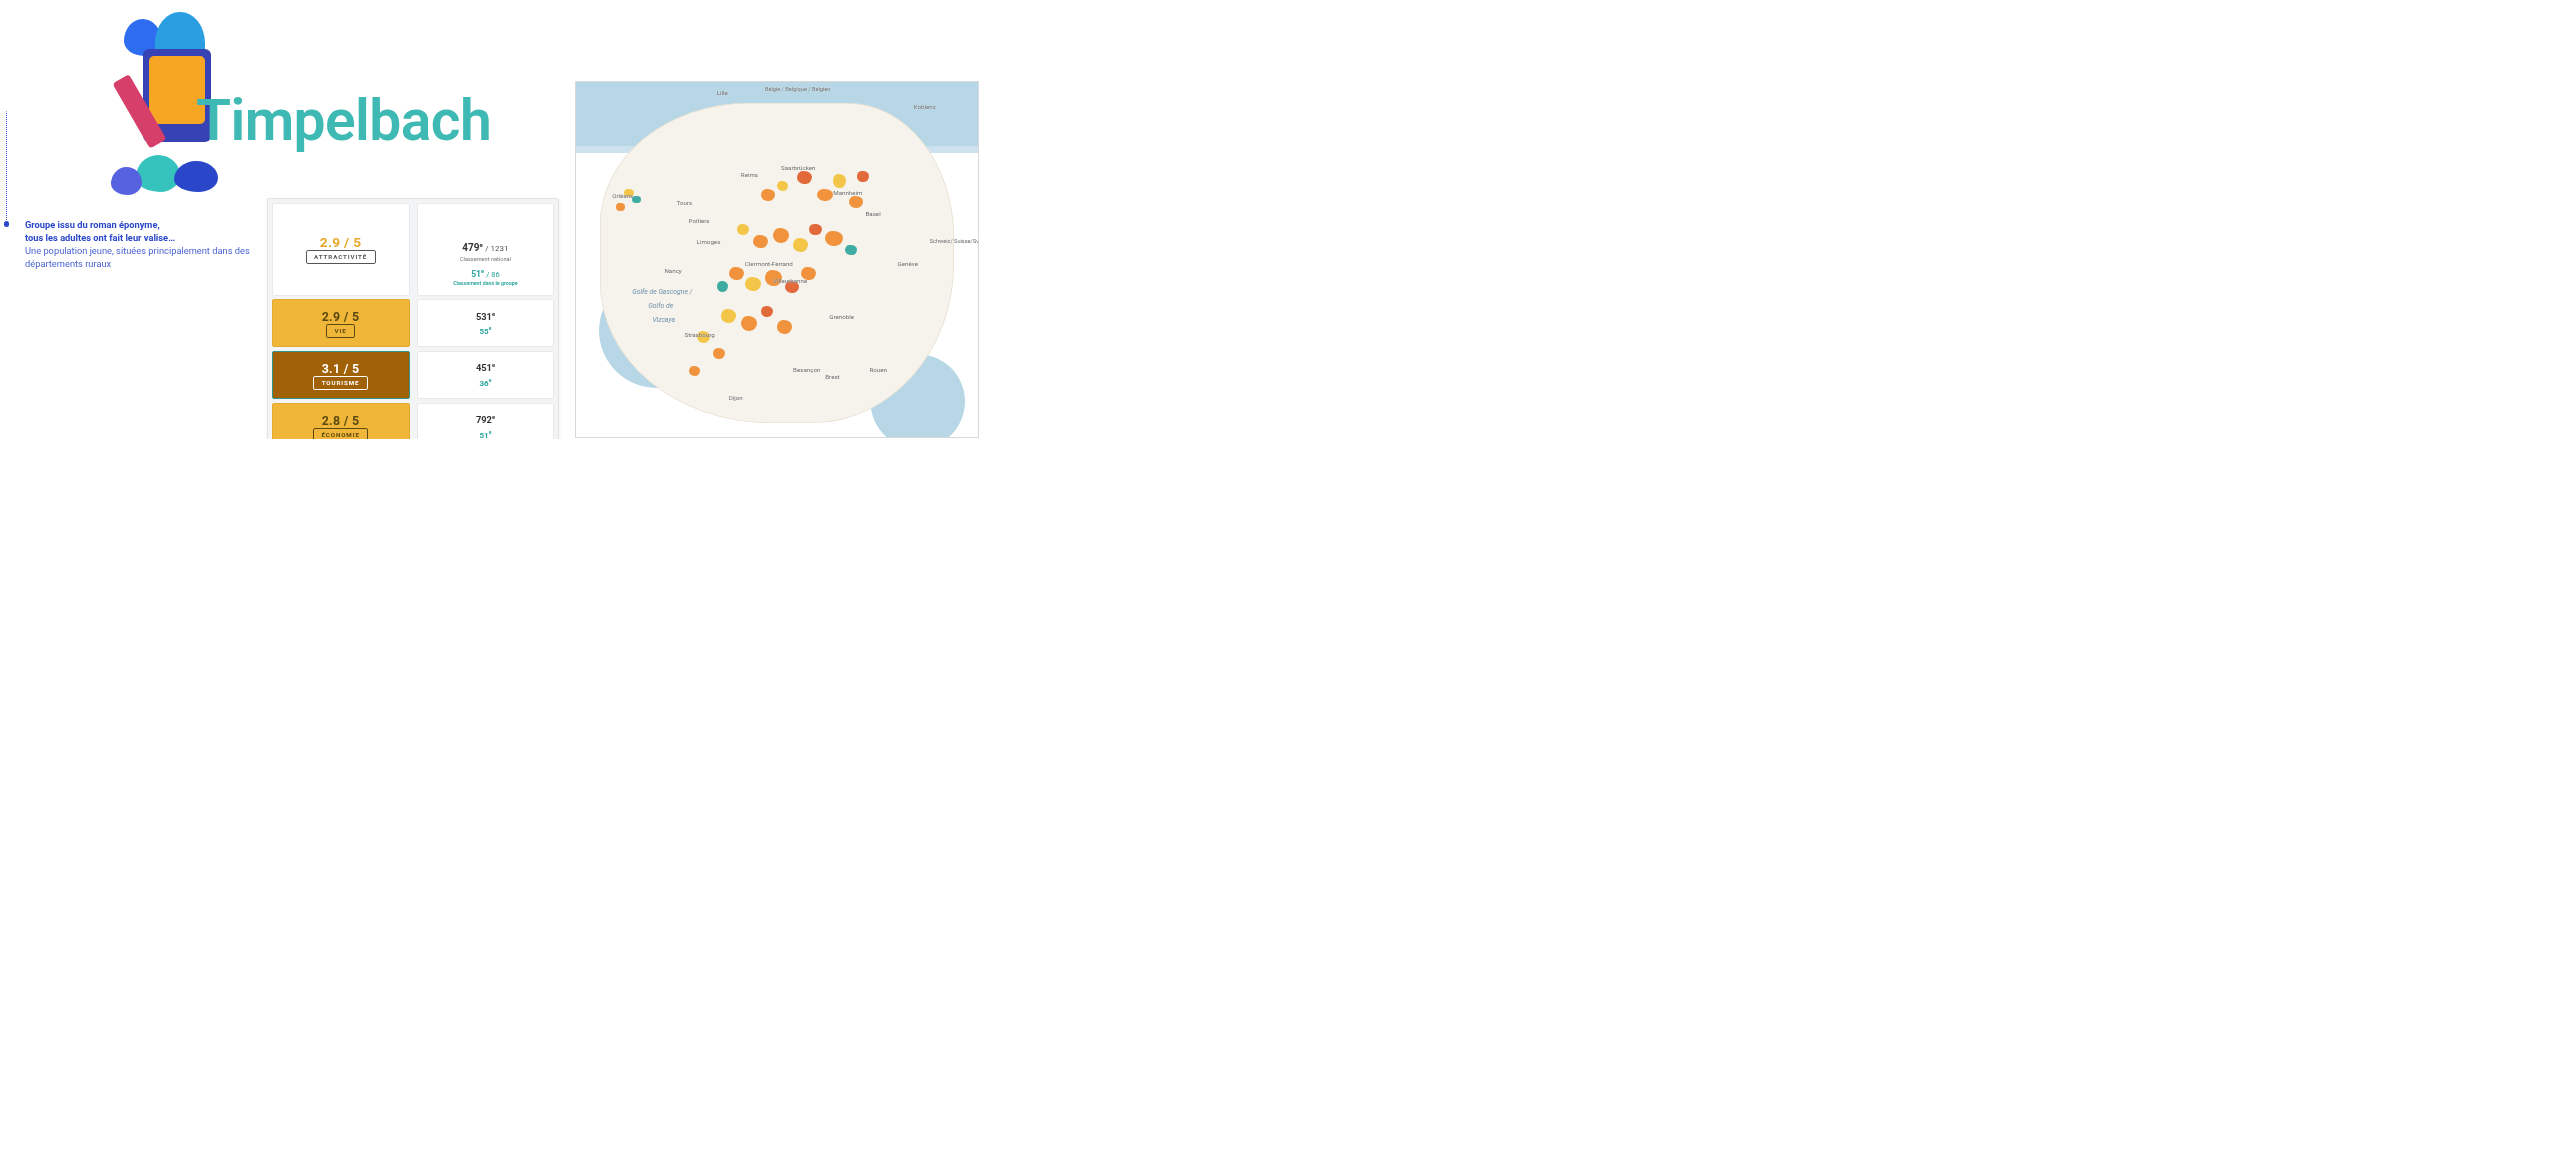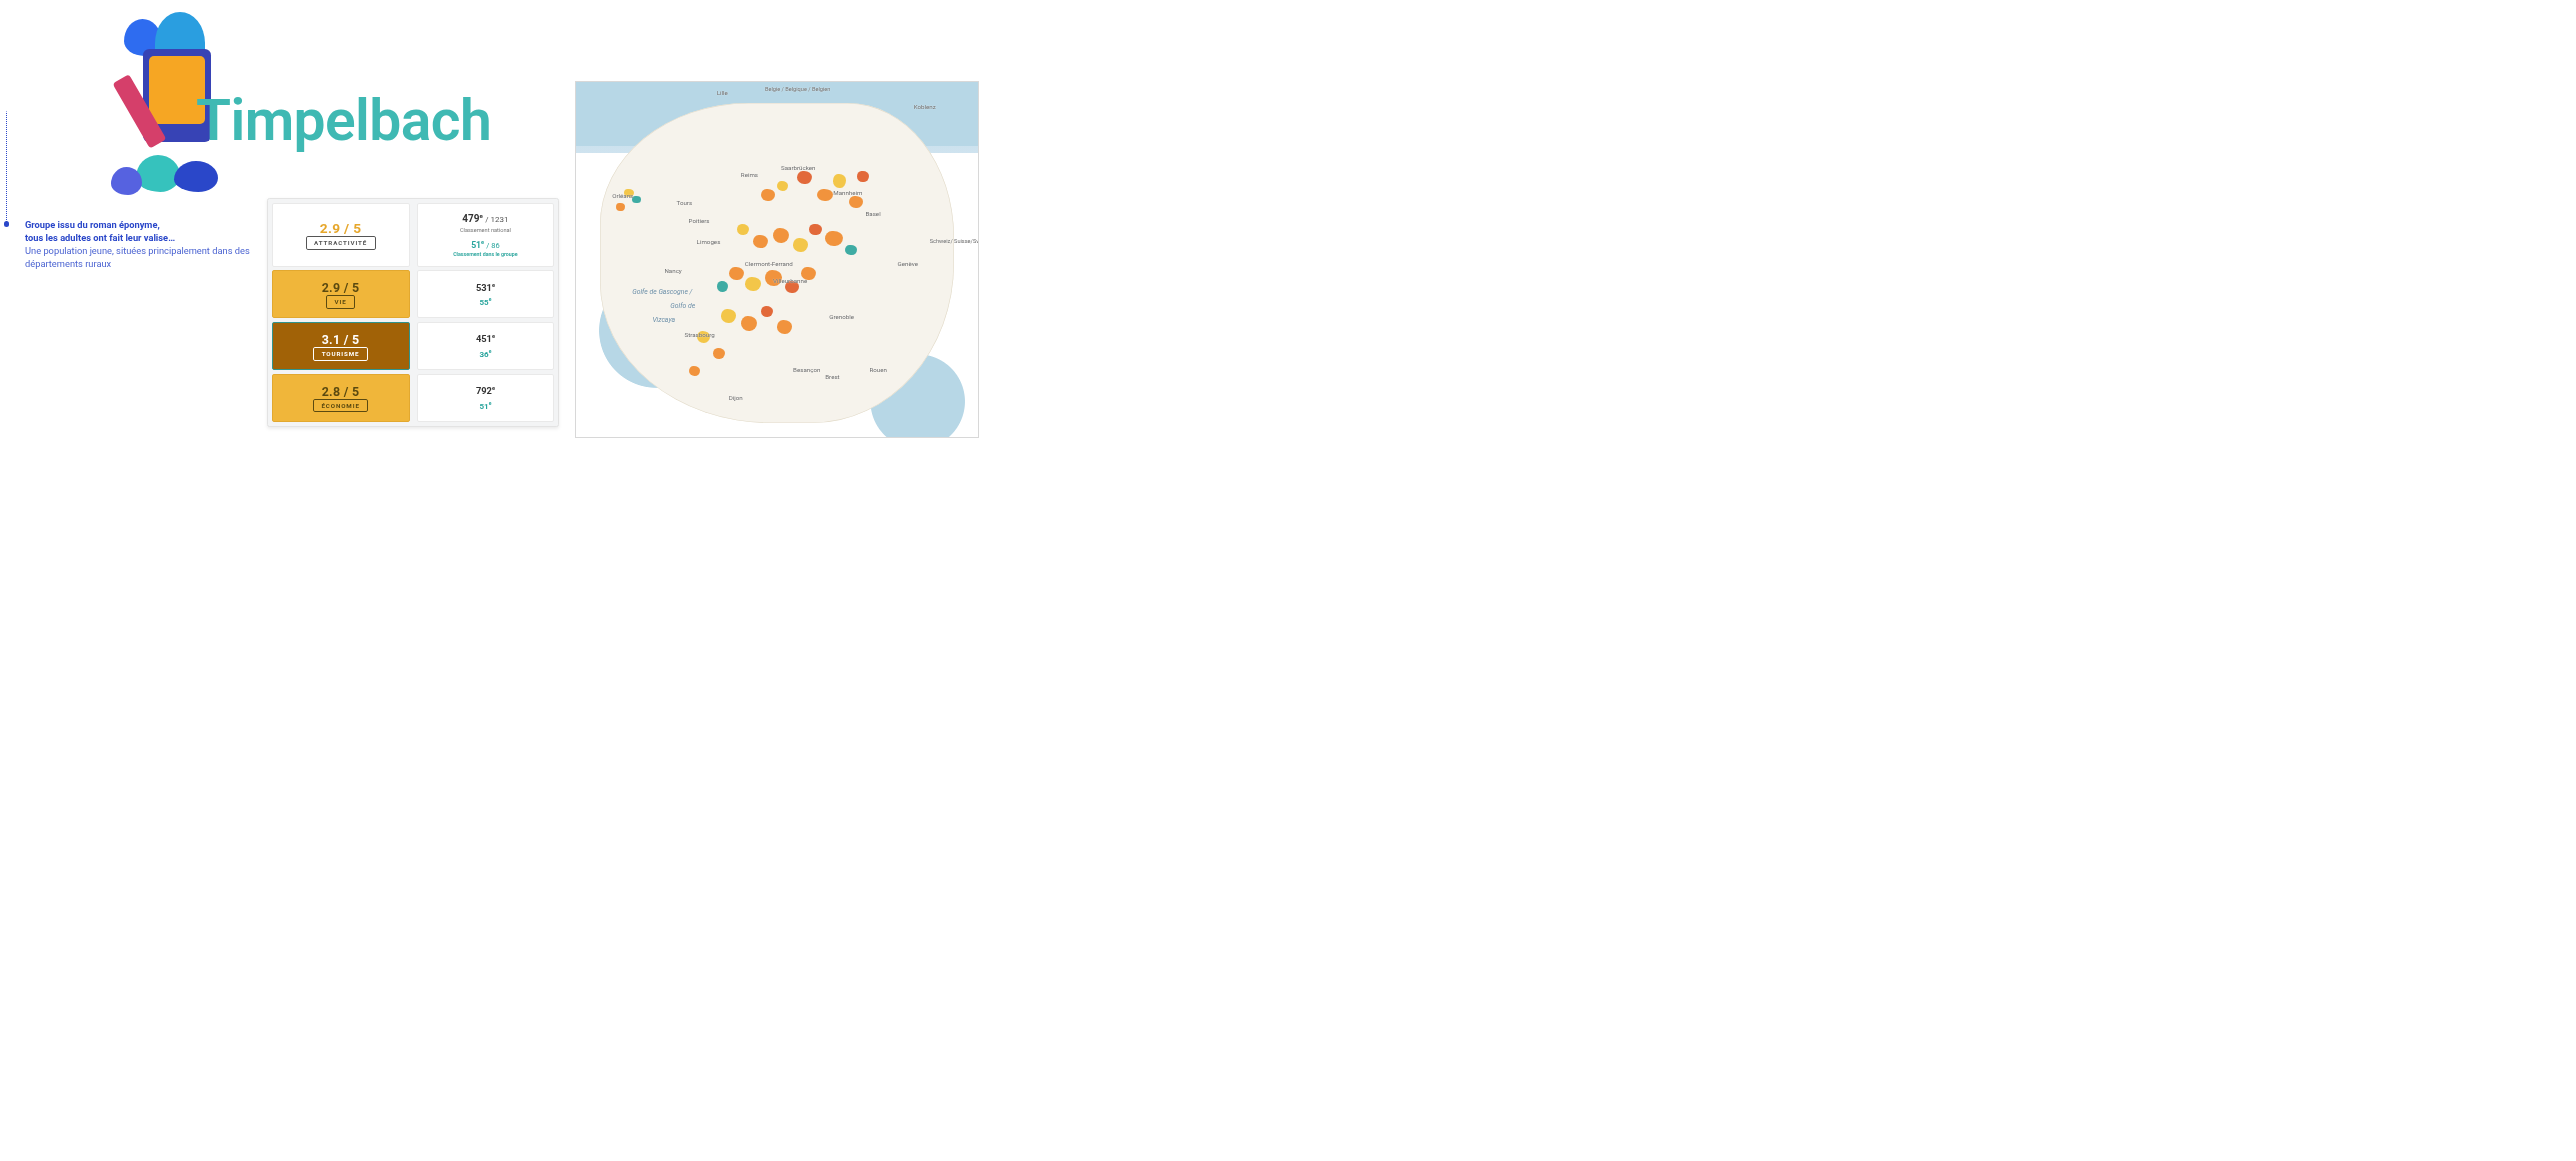"479e / 1231" .rank-line { margin-top: none -> 29px }
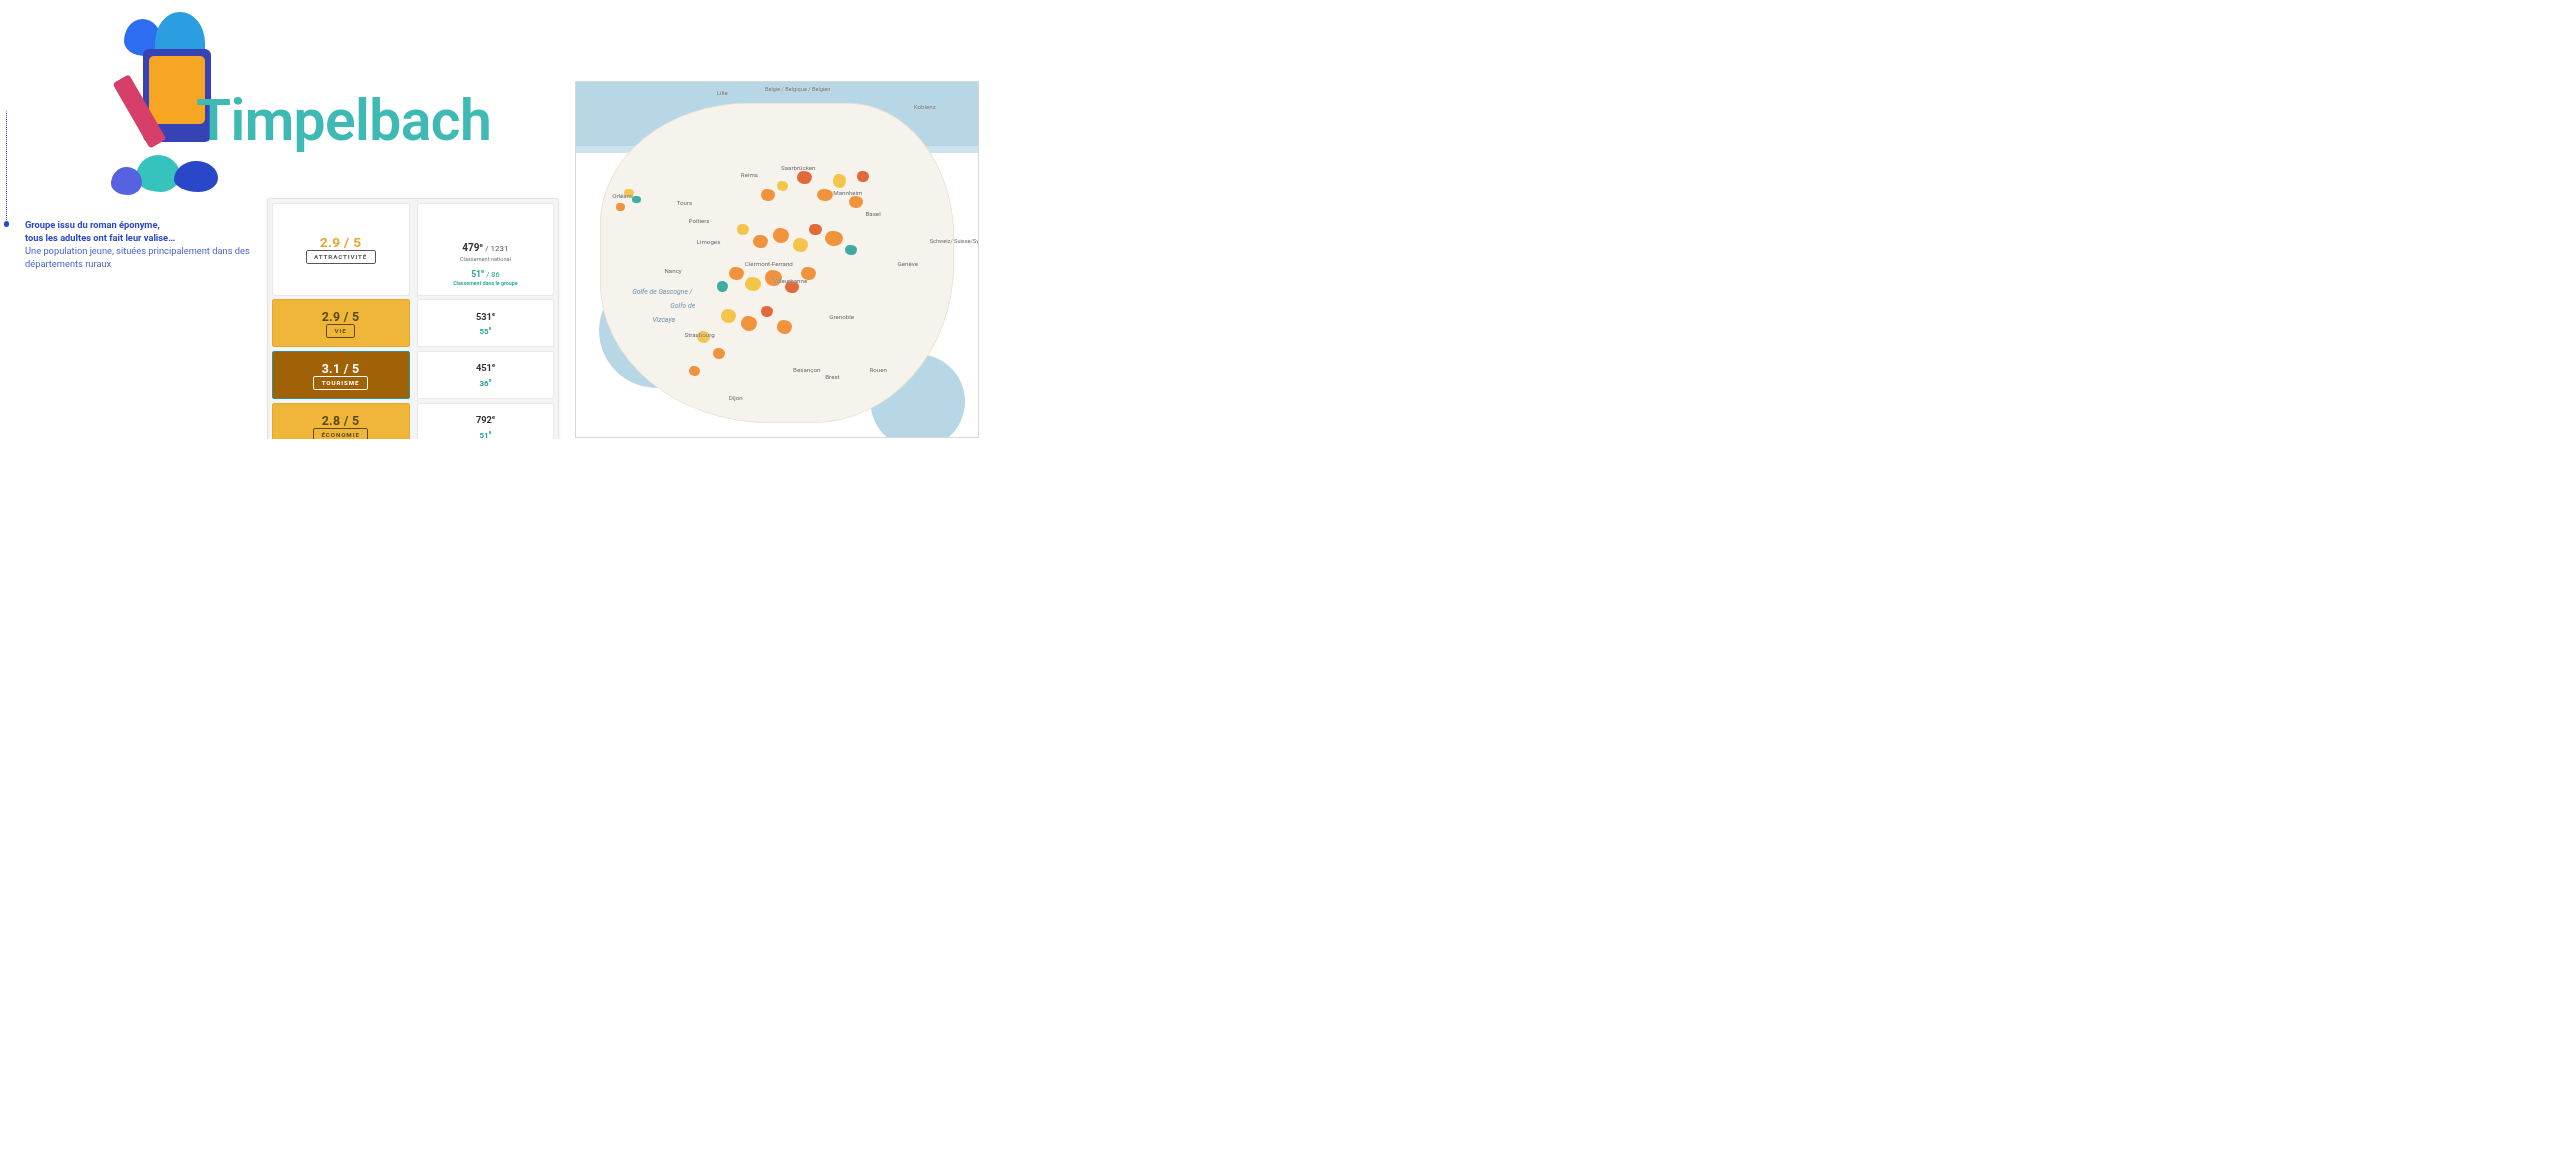"Golfo de" div.map-label { margin-left: 22px -> none }
